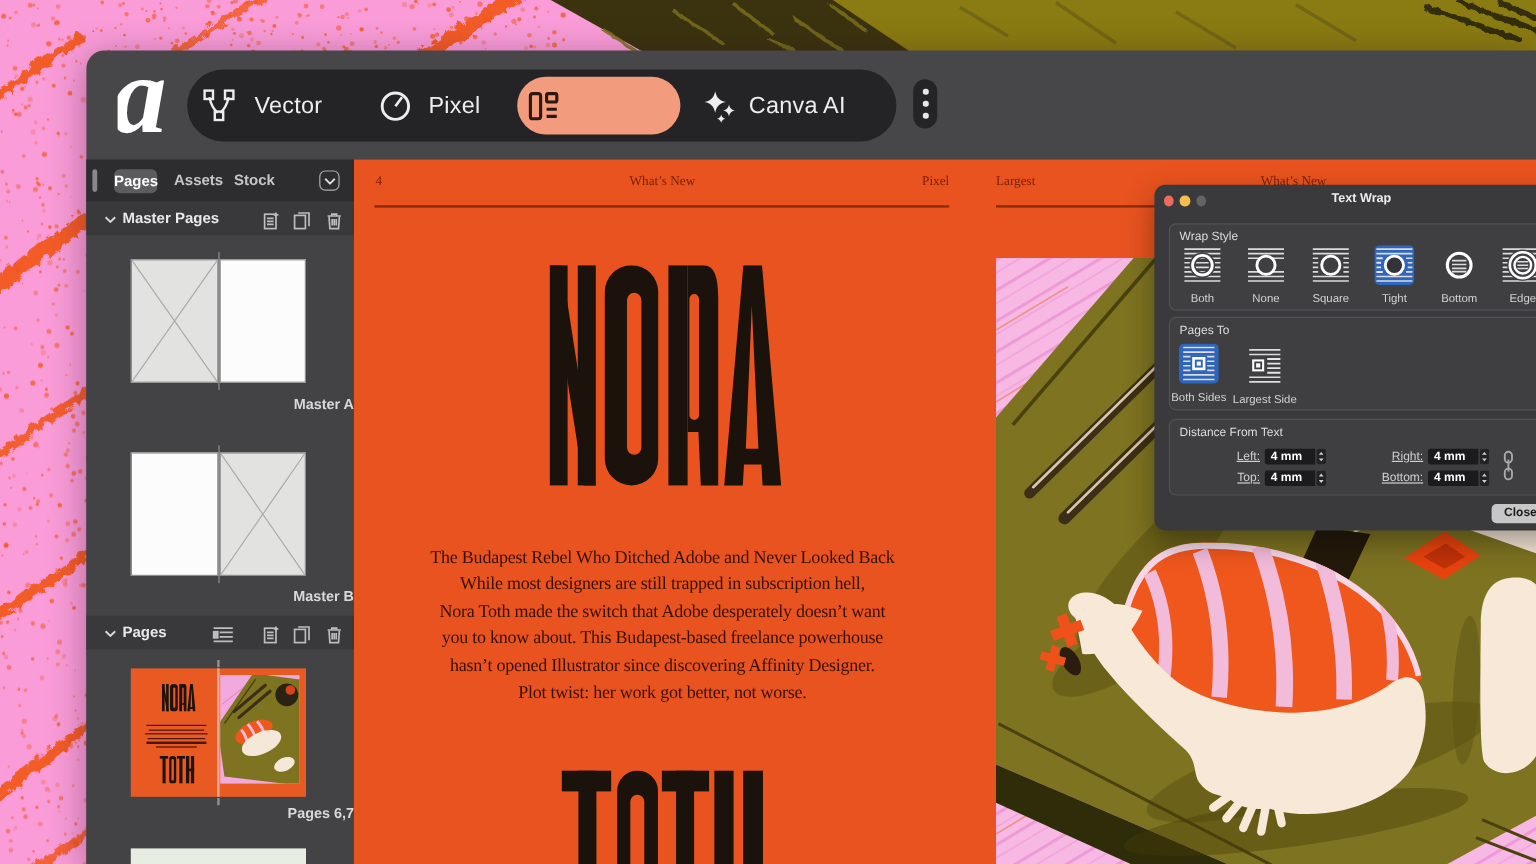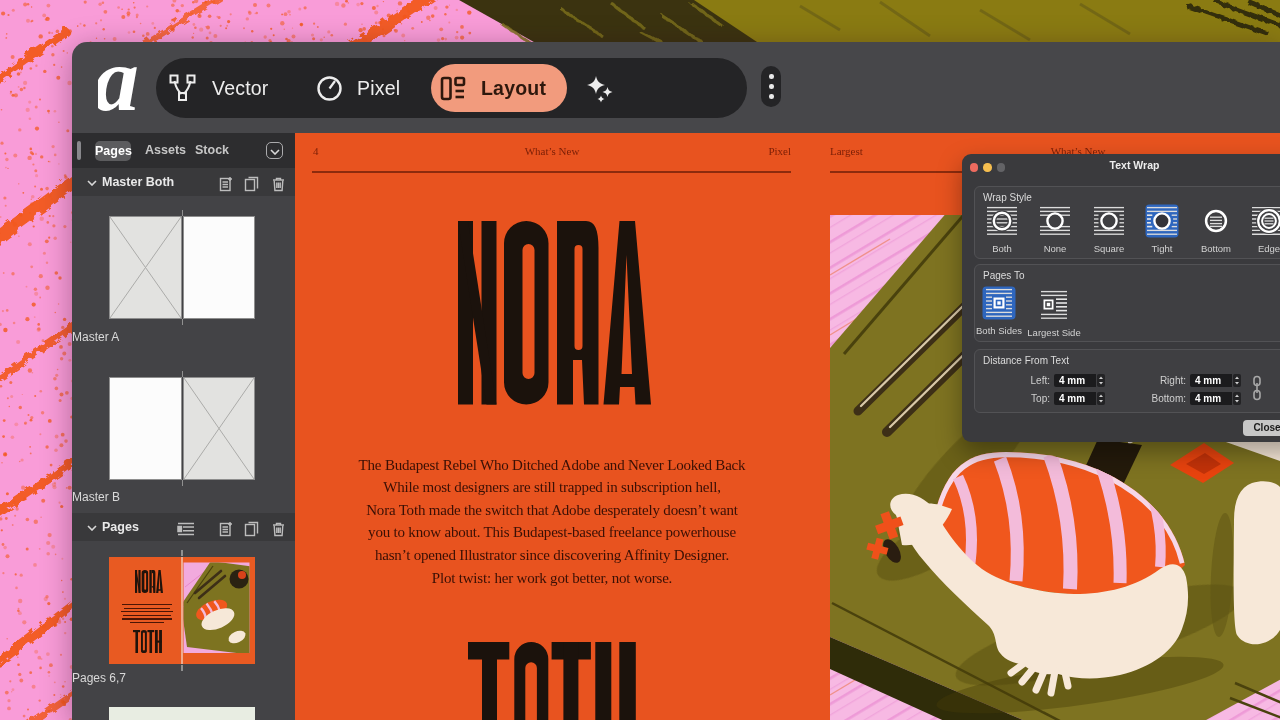"Layout" div.pitem { html: <div>Layout</div> -> none }
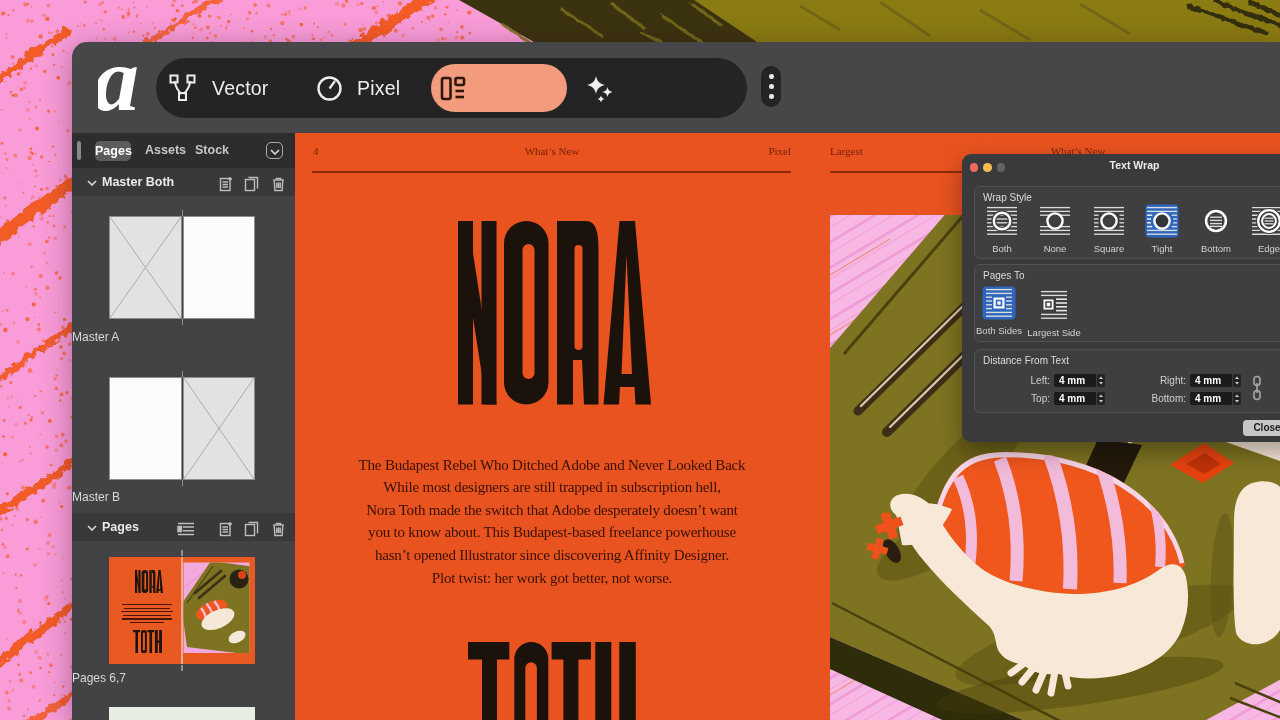"Canva AI" div.pitem { html: none -> <div>Canva AI</div> }
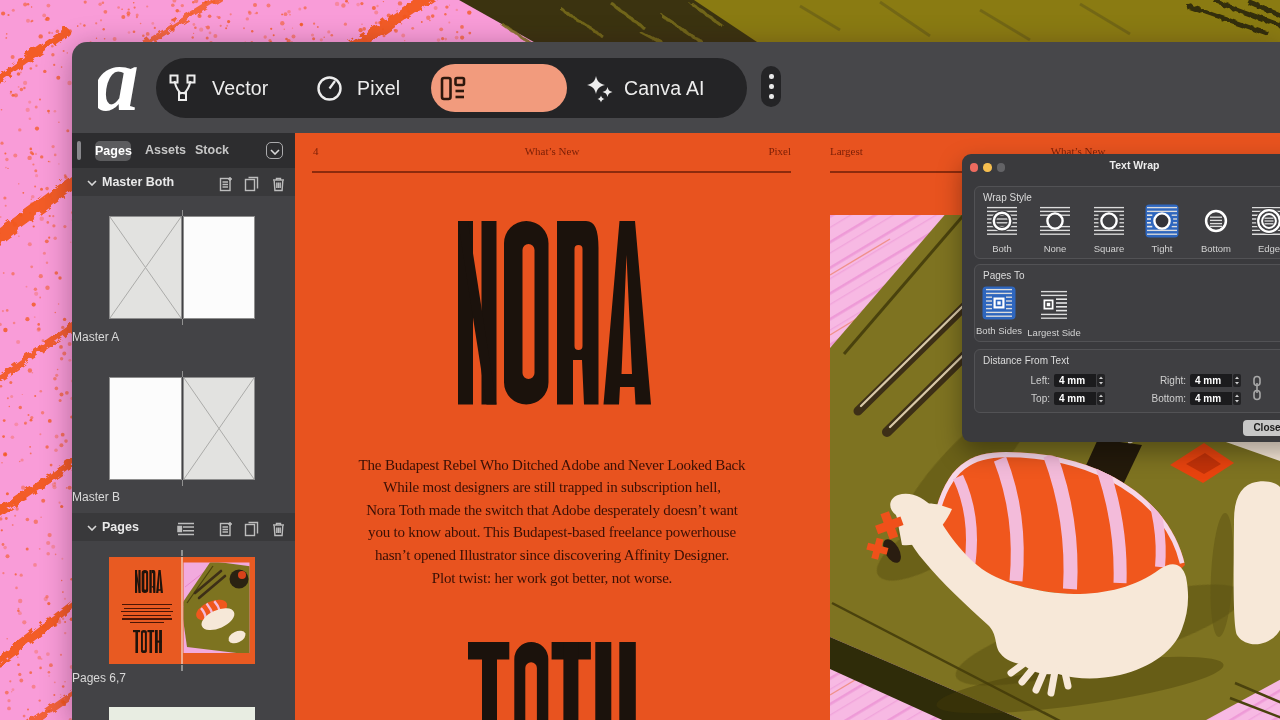"Master Both" span { text: Both -> Pages }
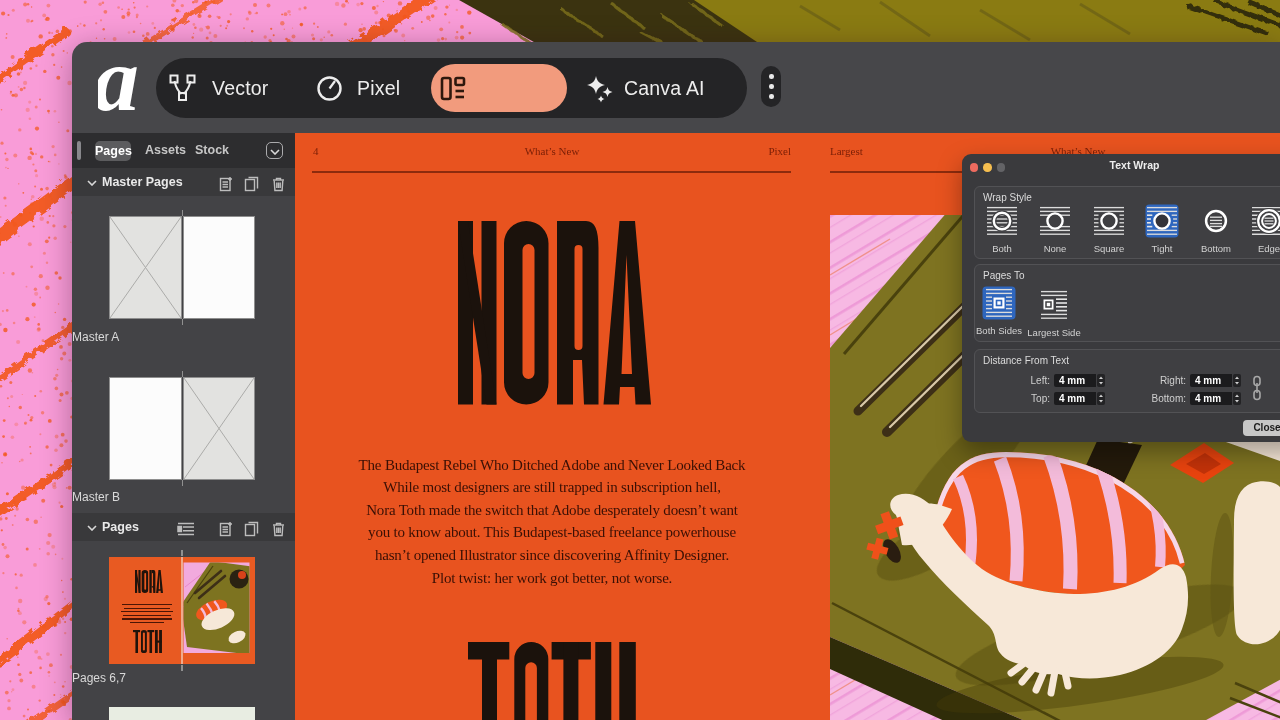"Master A" .thumblabel { font-weight: normal -> bold; text-align: left -> right }
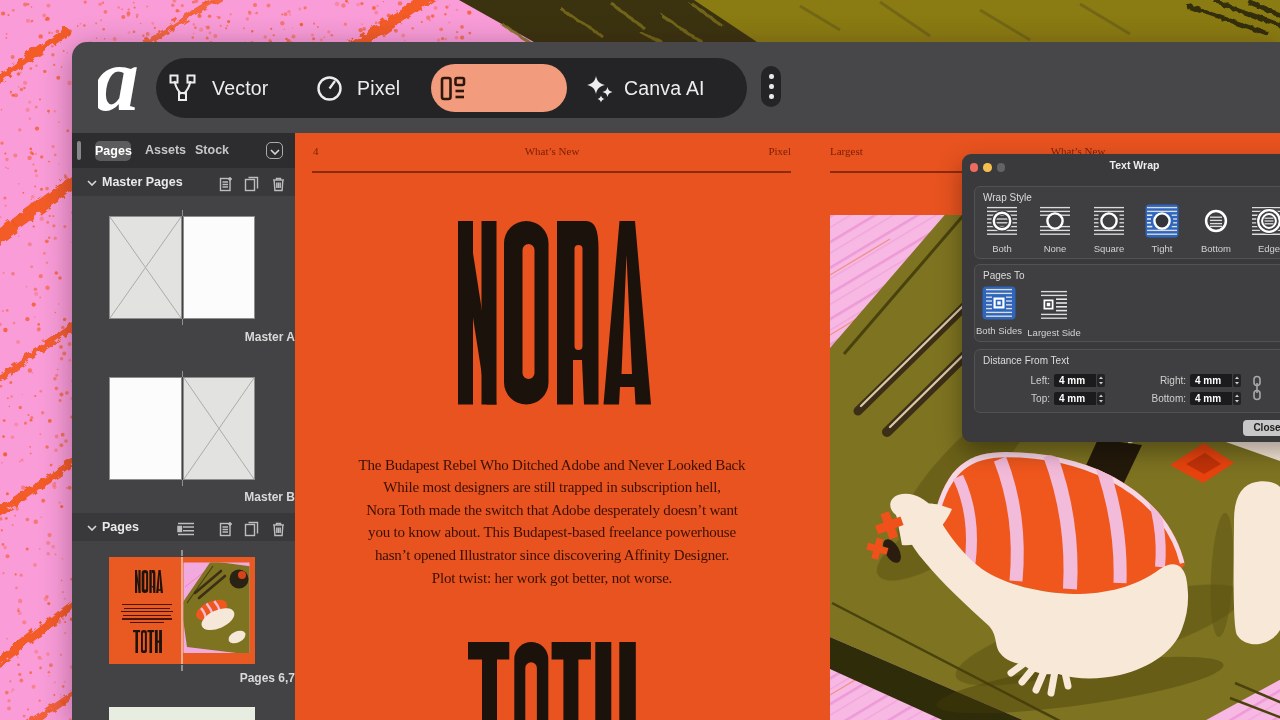"Left:" .flab { text-decoration: none -> underline }
